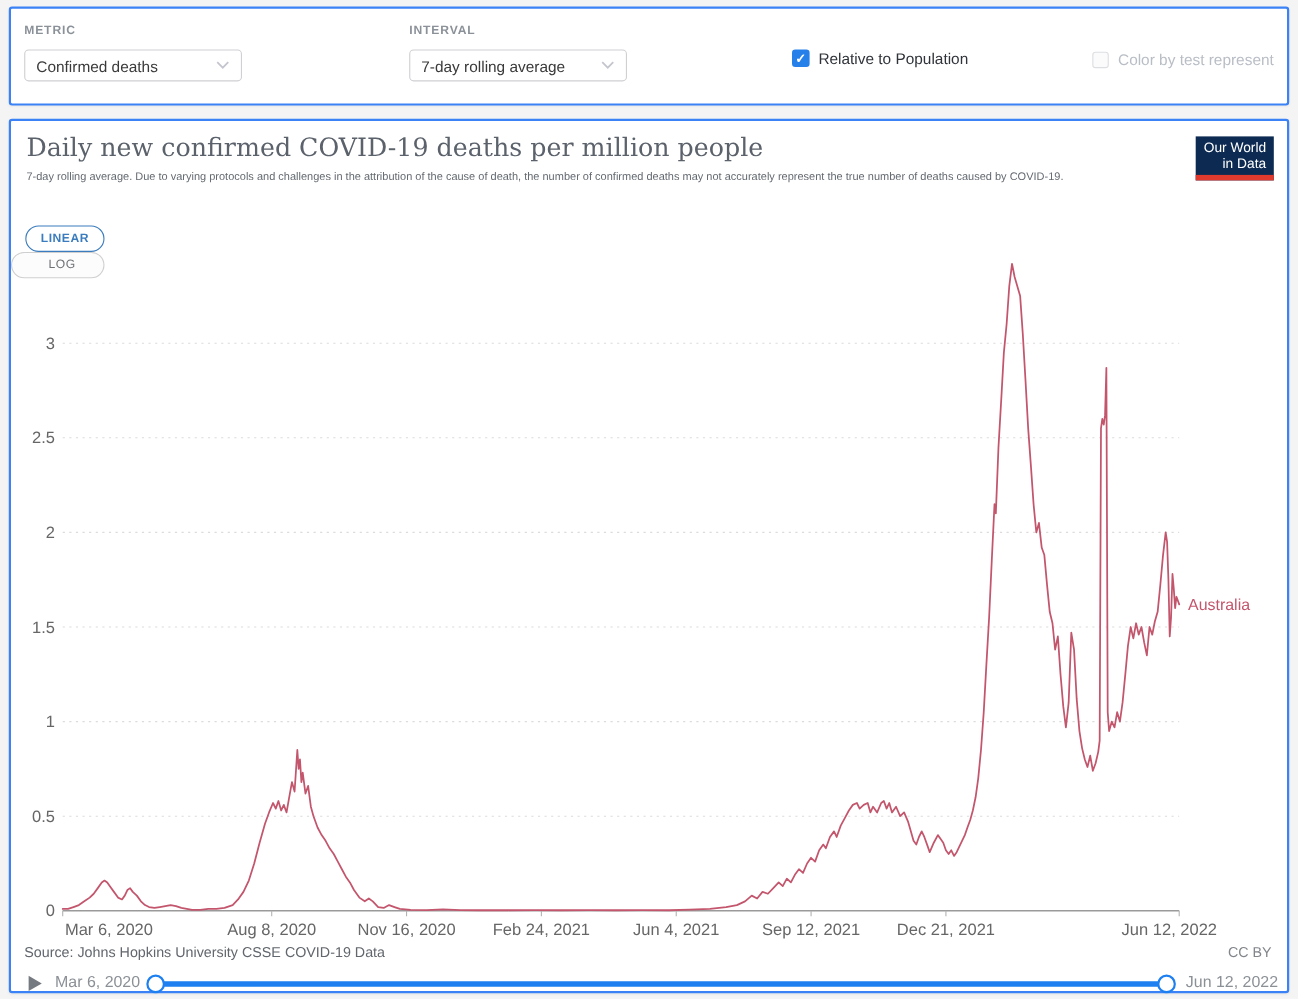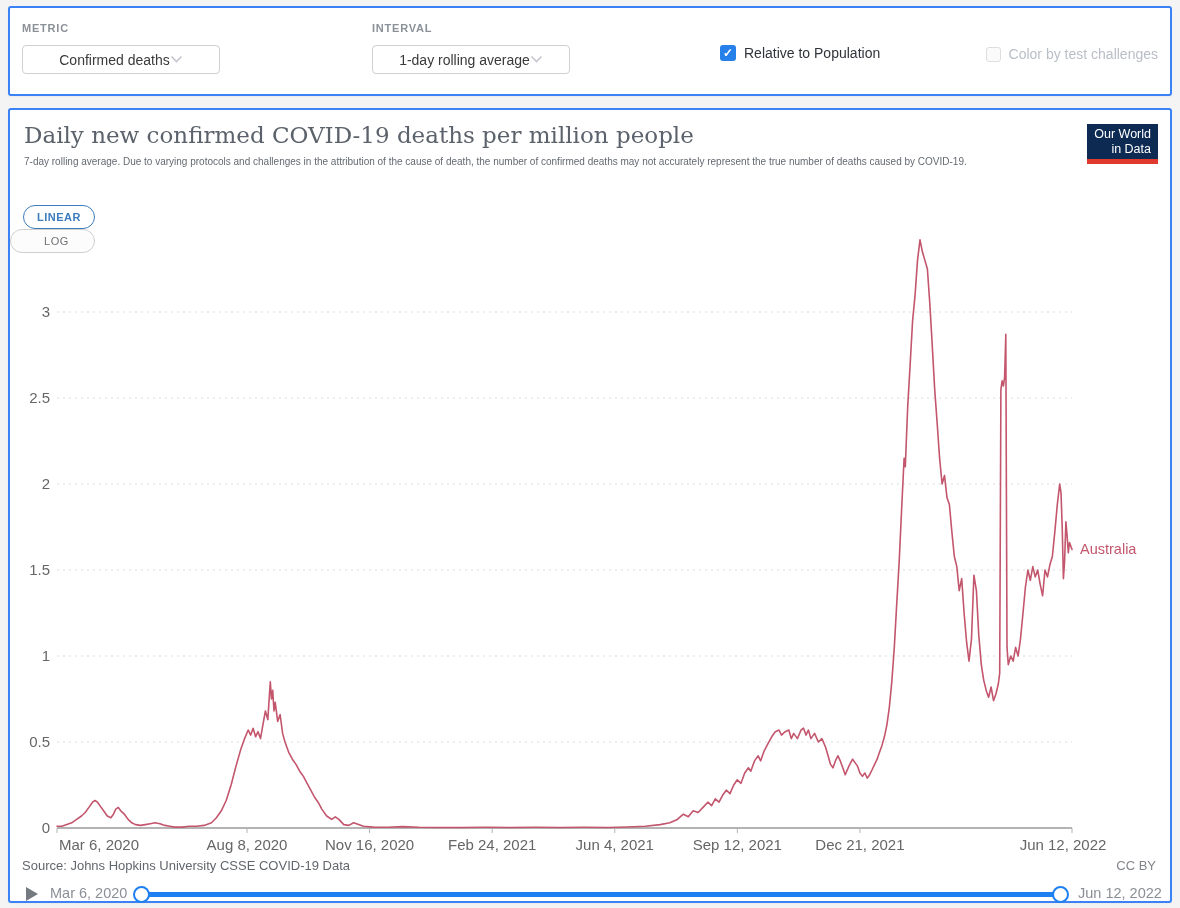"Confirmed deaths" .select { justify-content: center -> space-between }
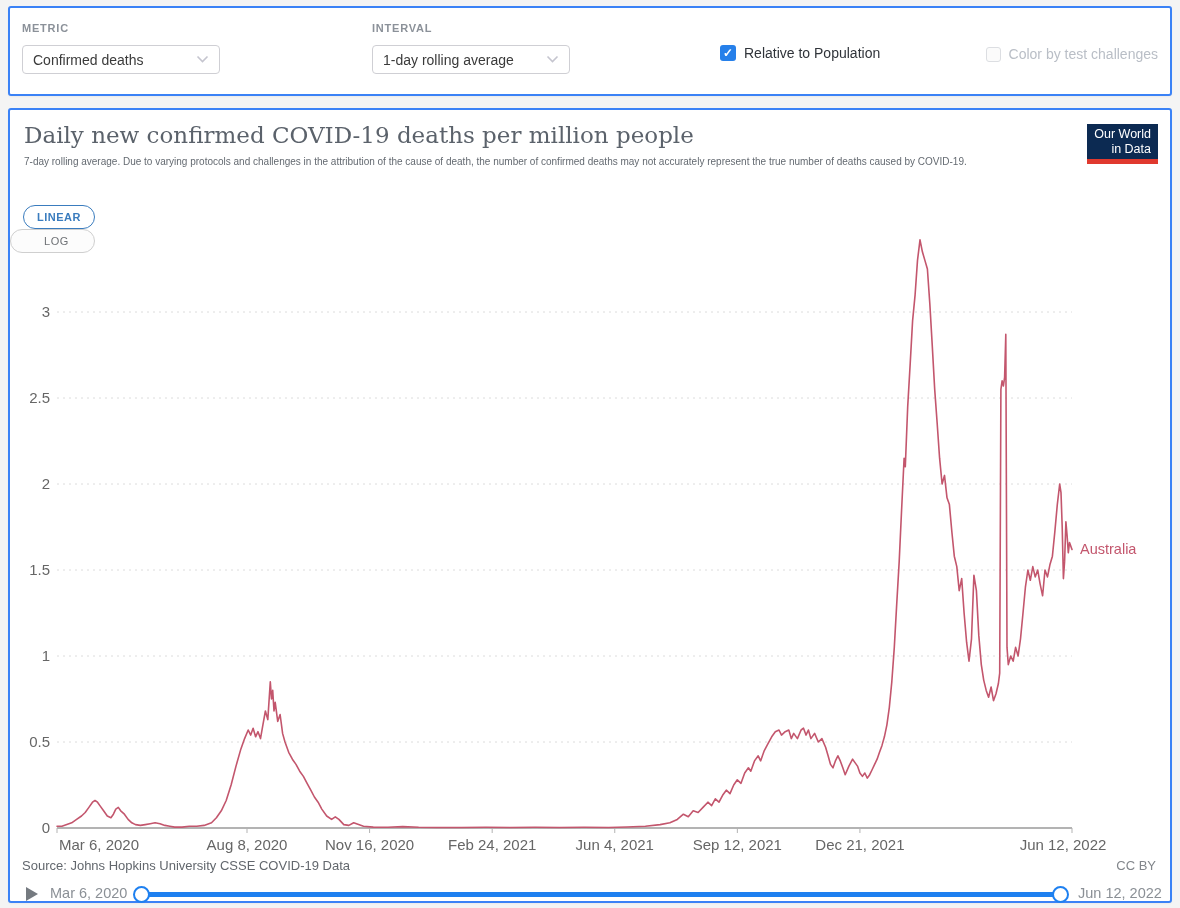"1-day rolling average" span { text: 1-day -> 7-day }
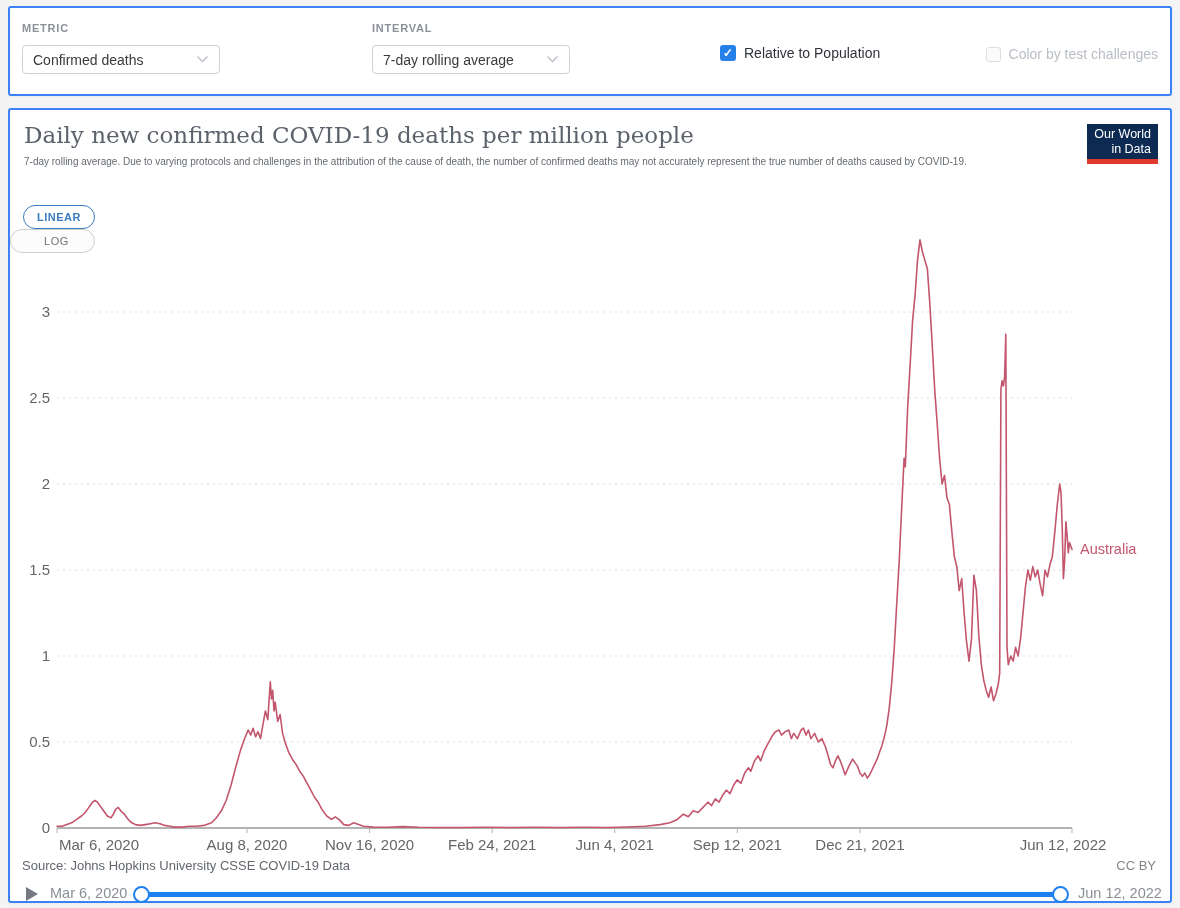"Color by test challenges" span.muted { text: challenges -> represent }
